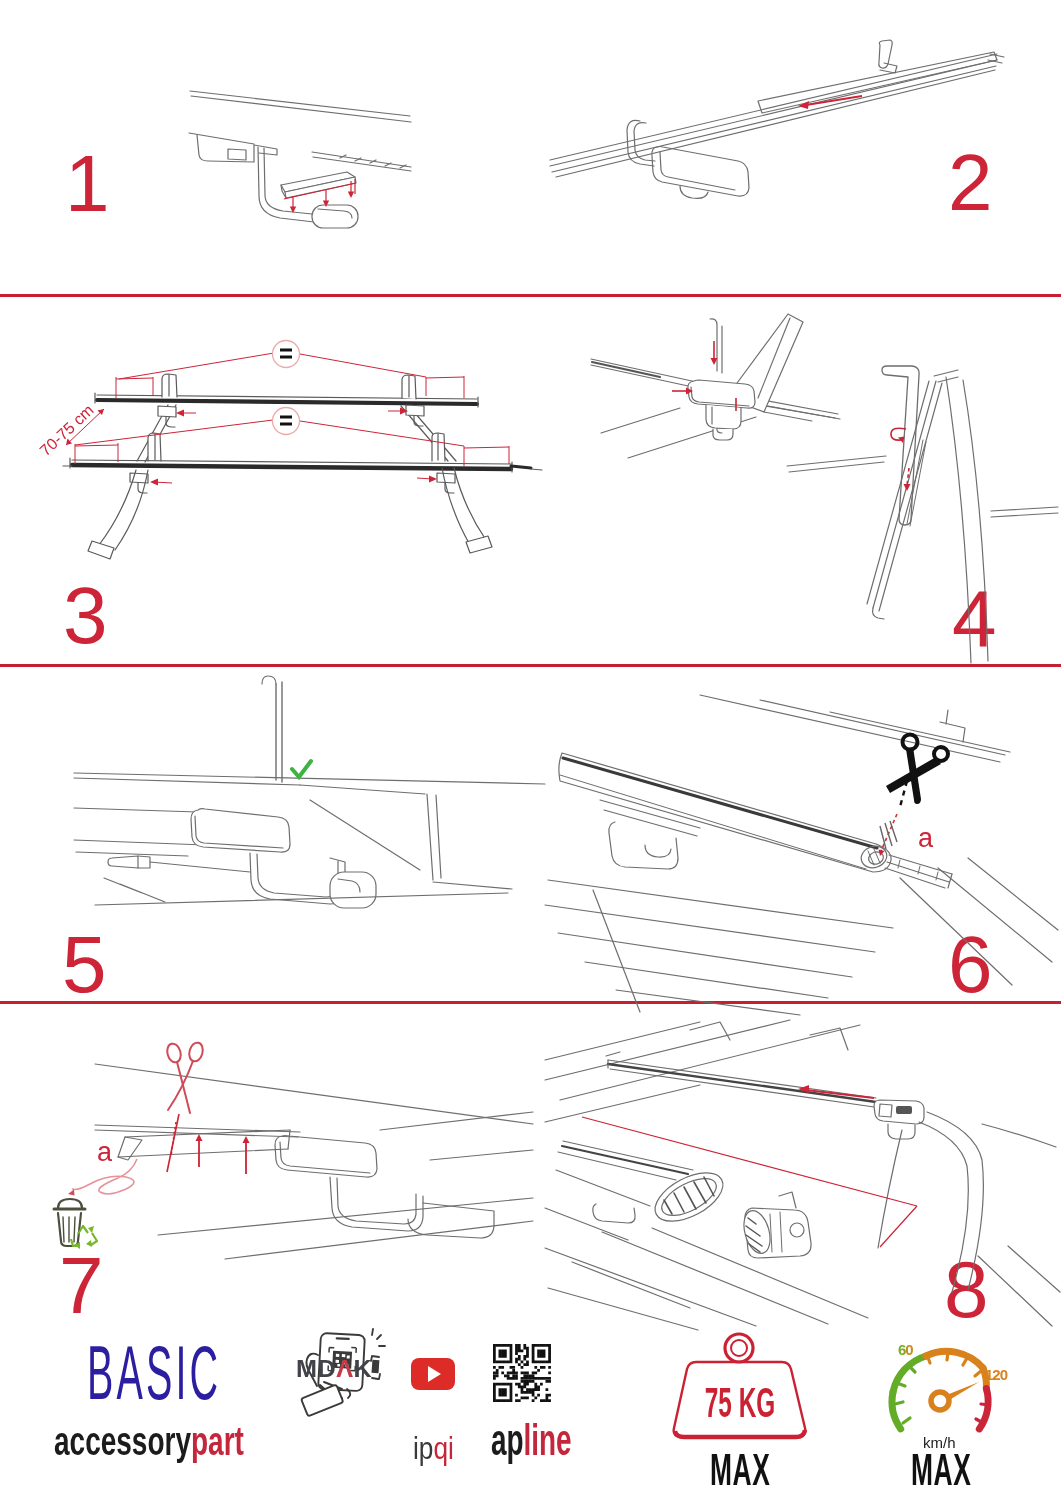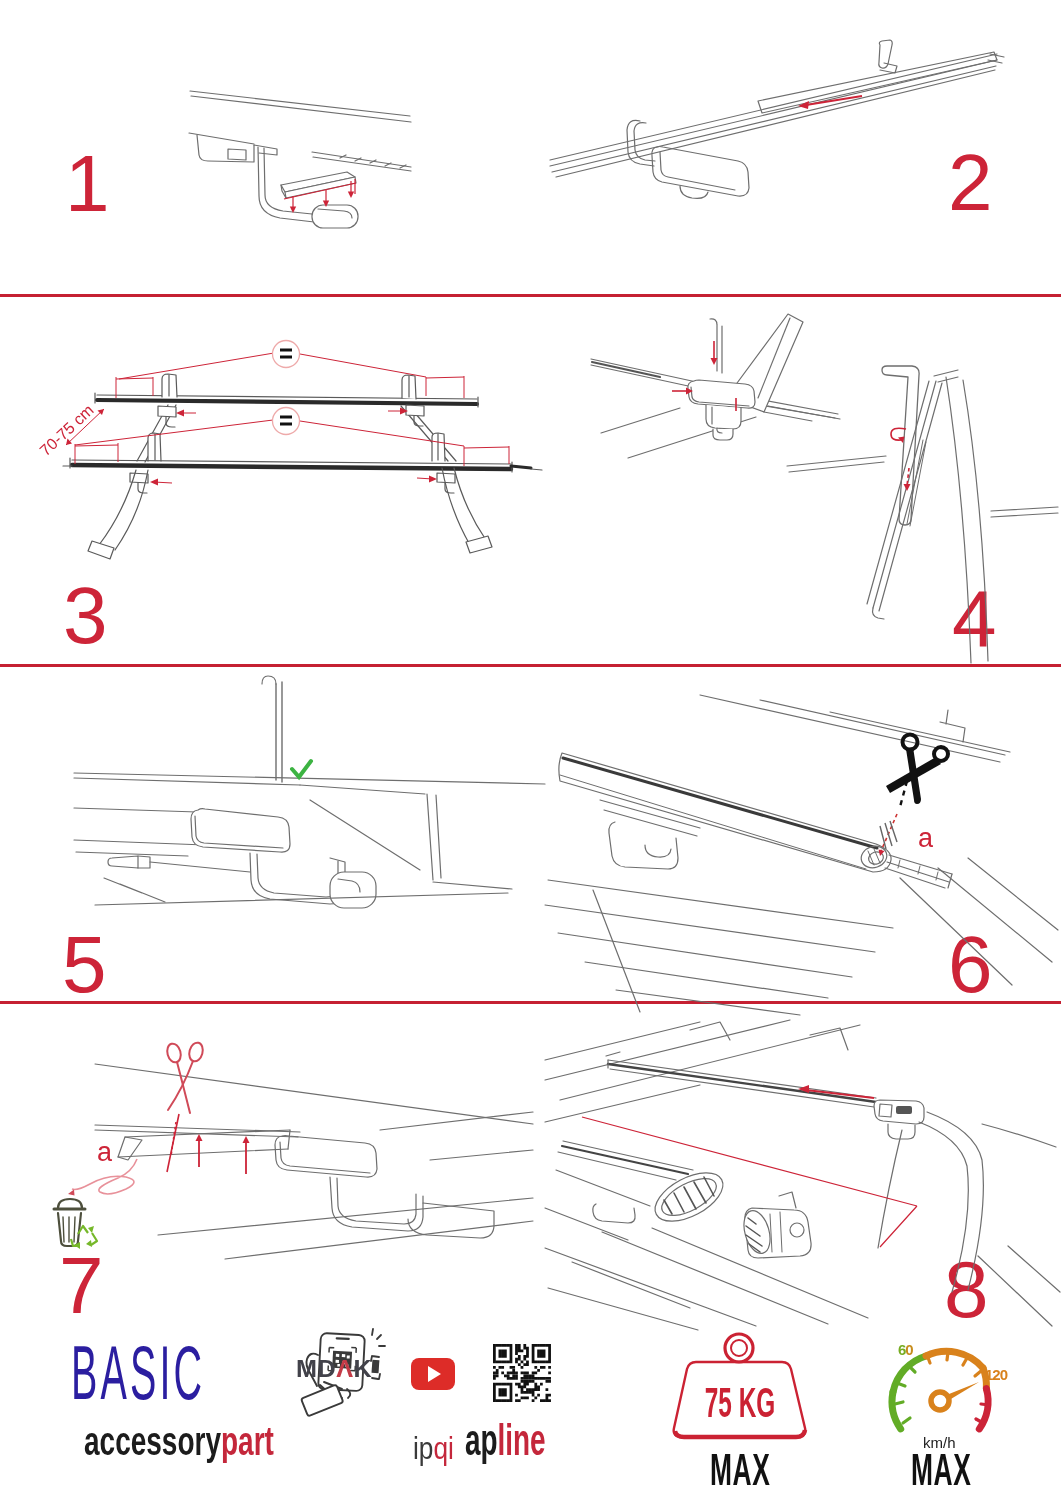"BASIC" div.abs { left: 71px -> 87px }
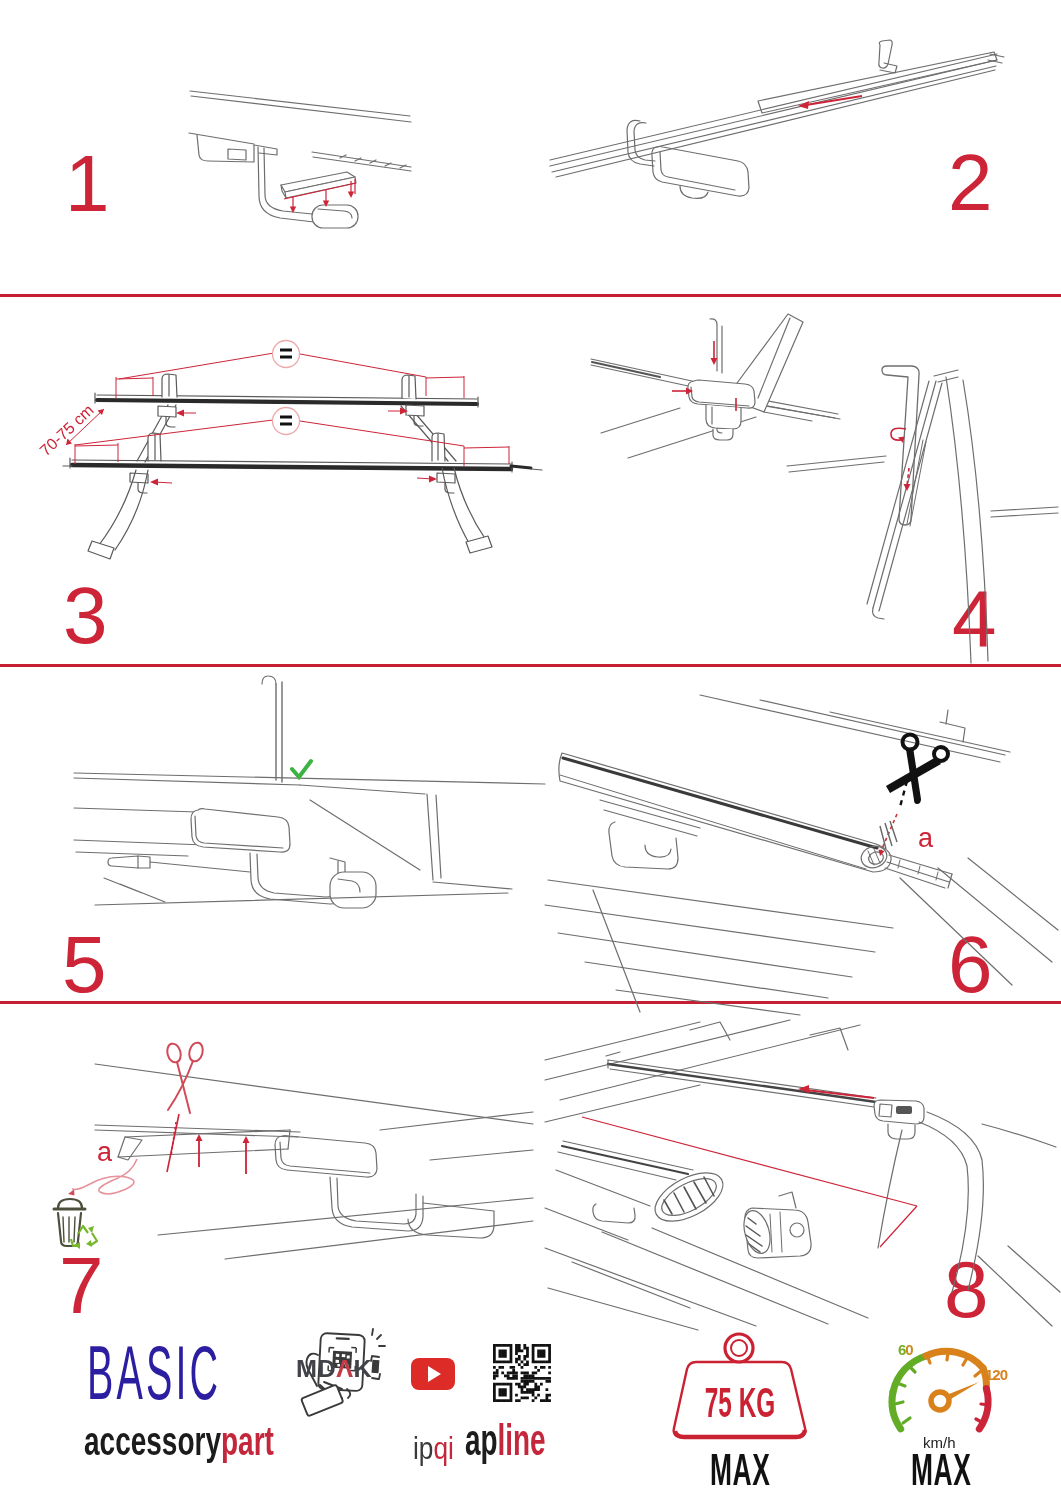"accessorypart" div.abs { left: 84px -> 54px }
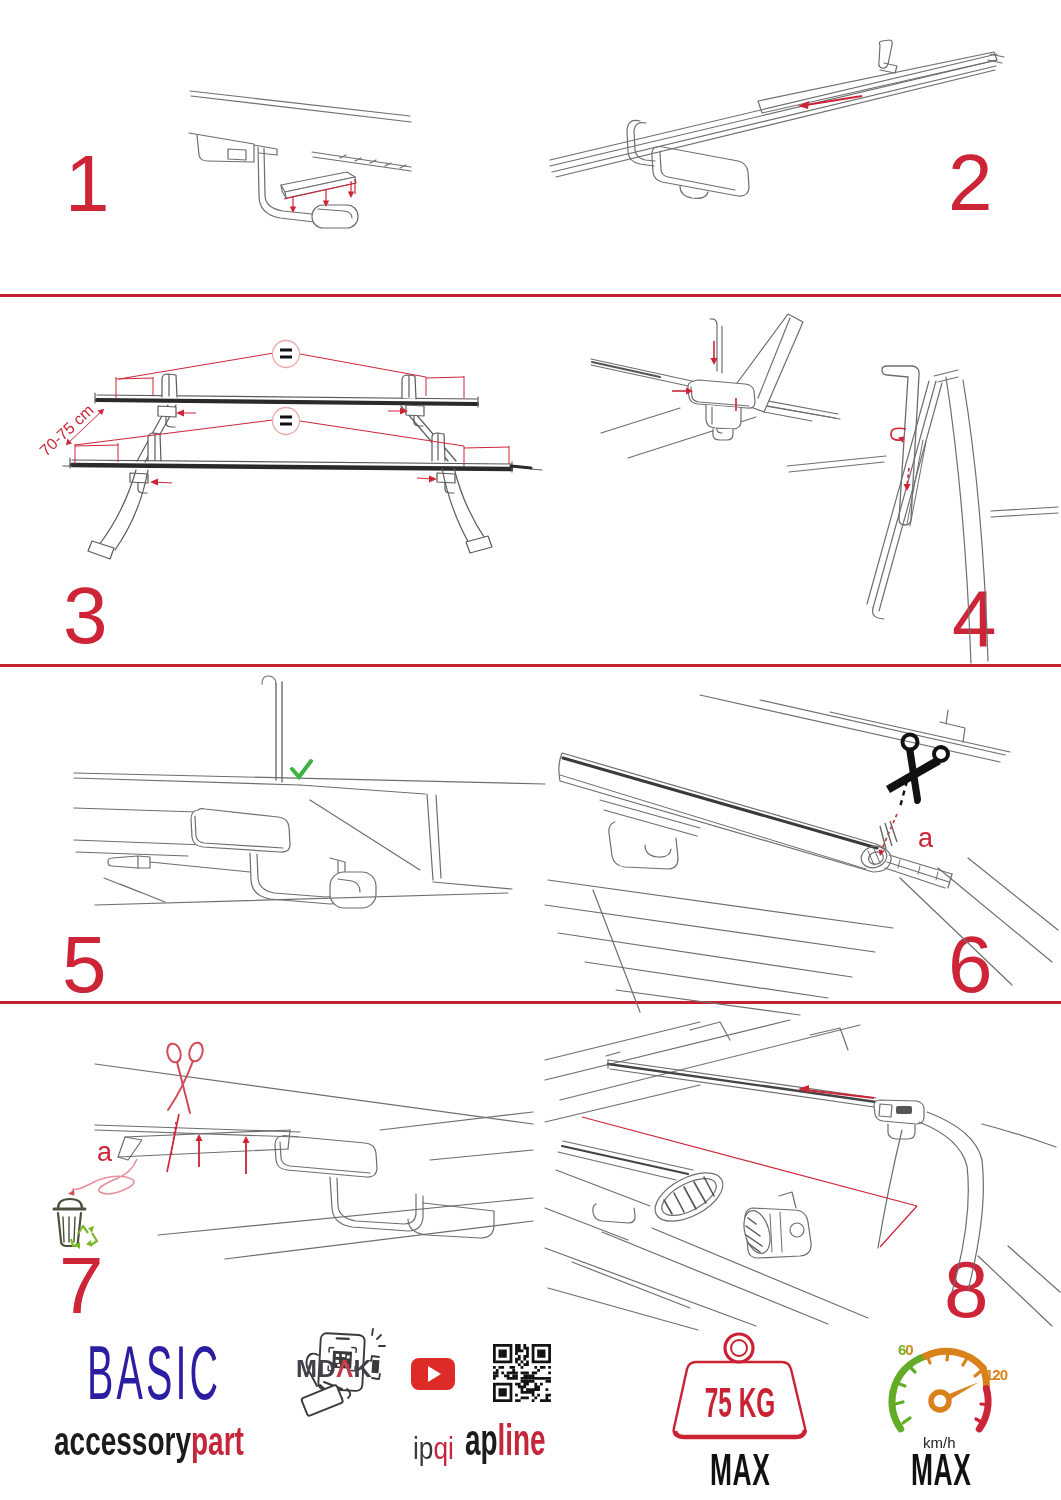"apline" div.abs { left: 465px -> 491px }
